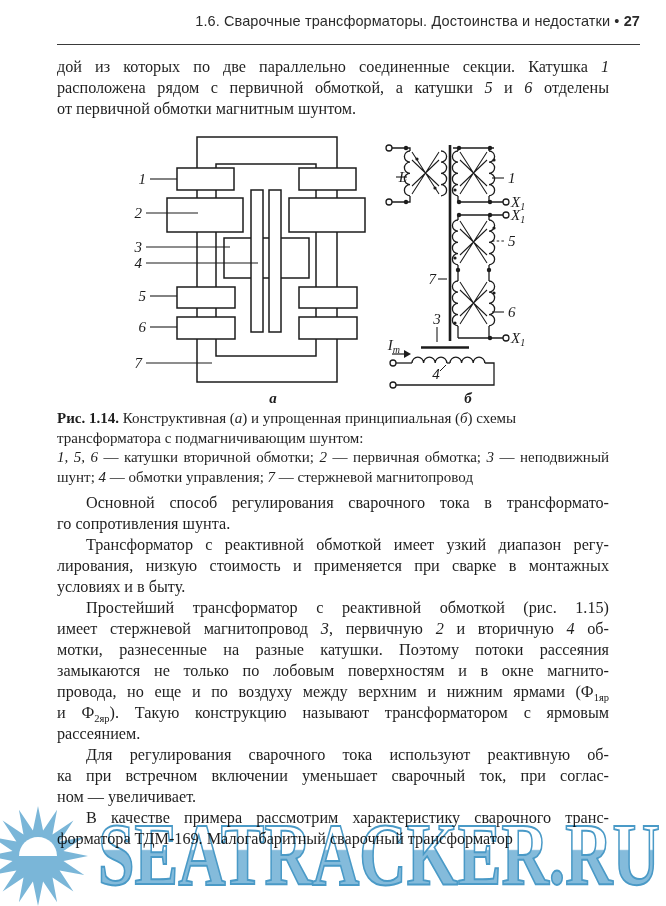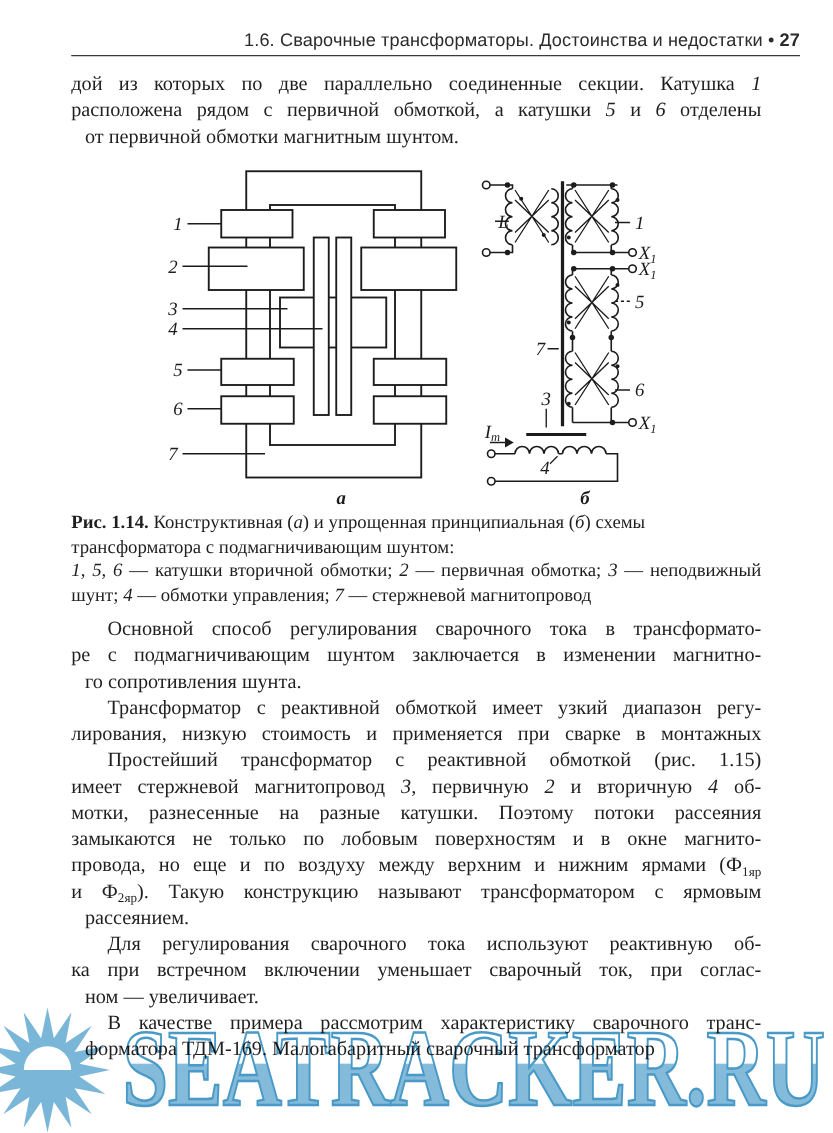"1.6. Сварочные трансформаторы." #hdr { top: 25px -> 13px }
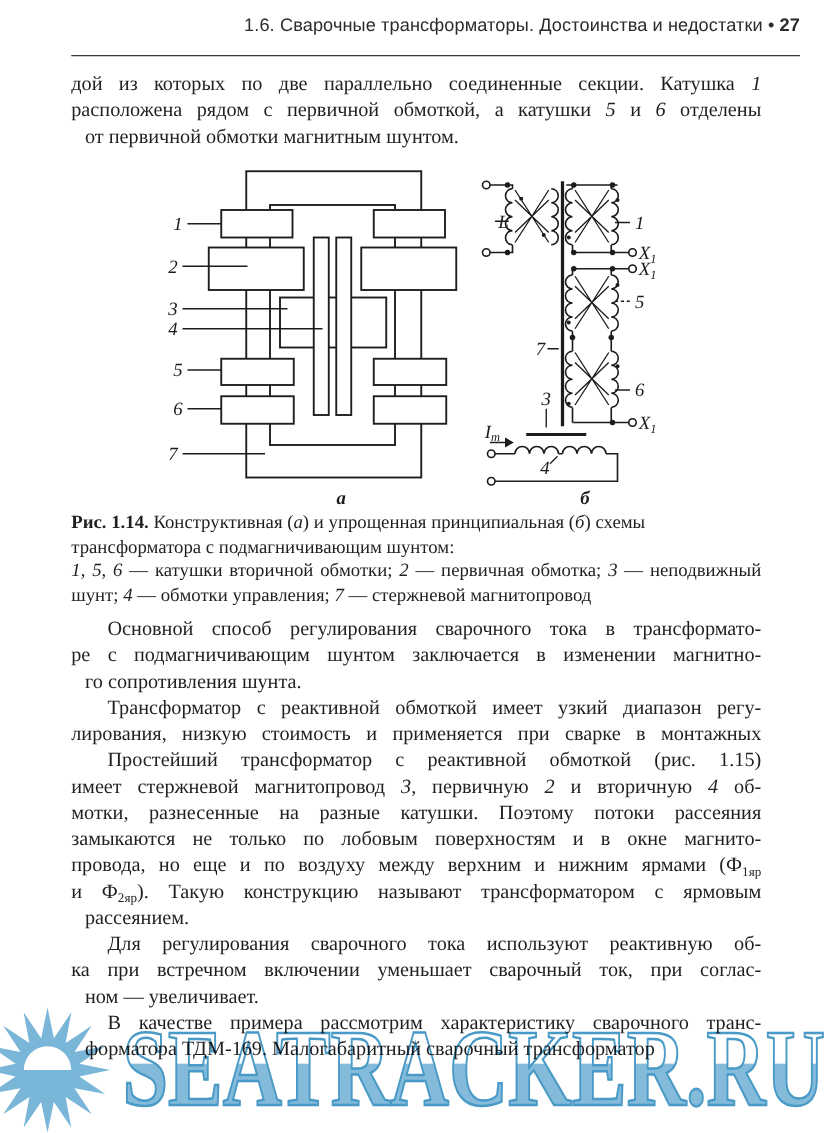"от первичной обмотки магнитным шунтом." .ln.last { margin-left: 11px -> none }
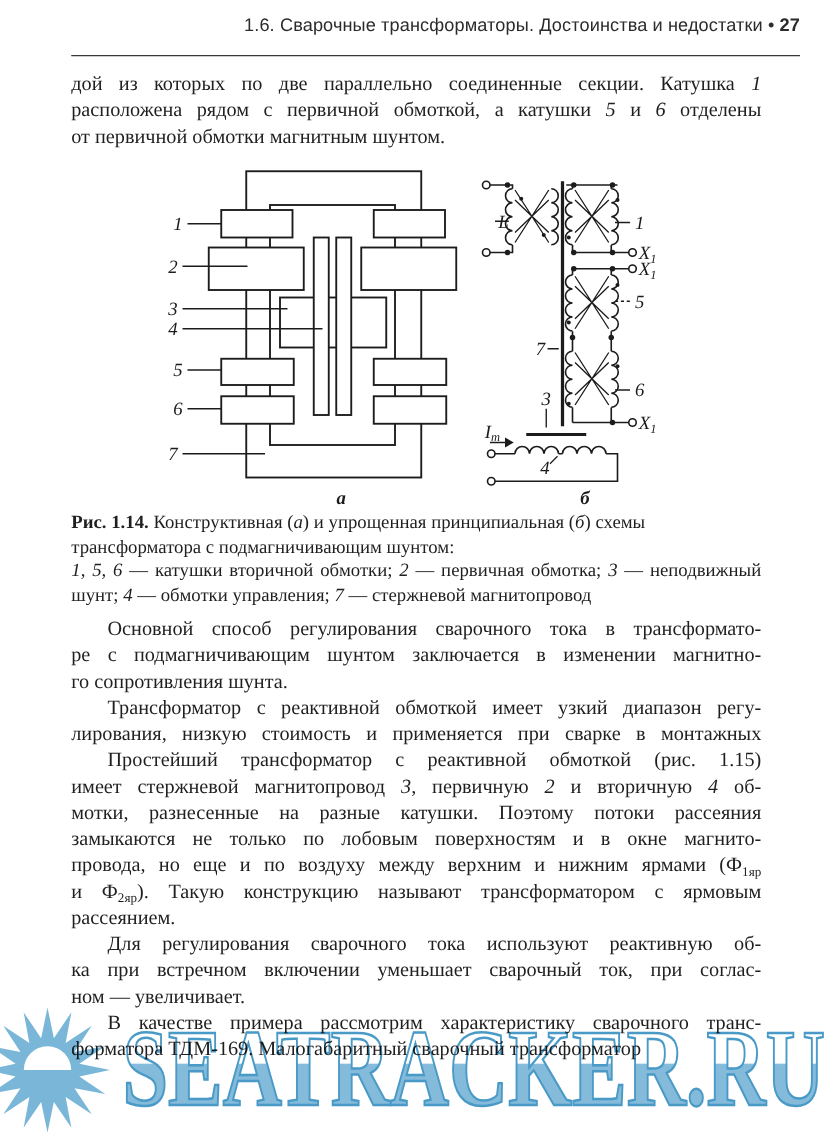"ре с подмагничивающим шунтом заключается" span.ln { html: <span>ре с подмагничивающим шунтом заключается в изменении магнитно-</span> -> none }
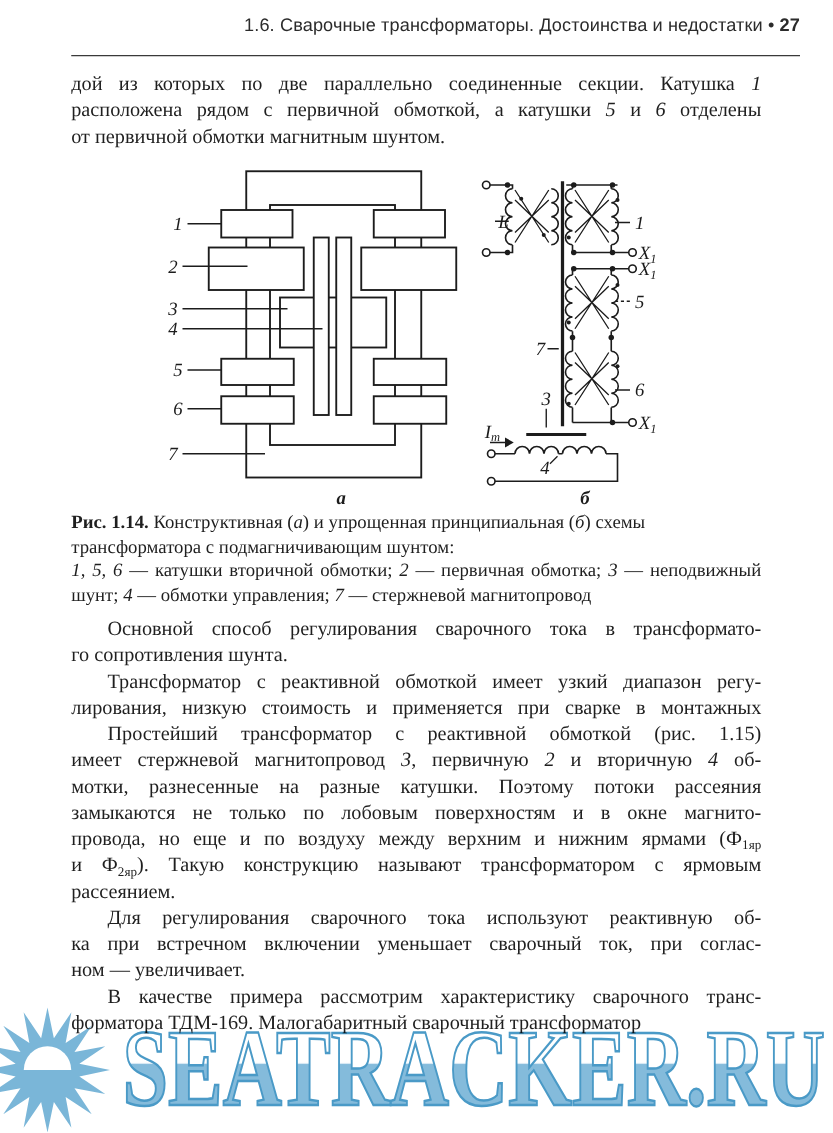"условиях и в быту." span.ln { html: none -> <span>условиях и в быту.</span> }
